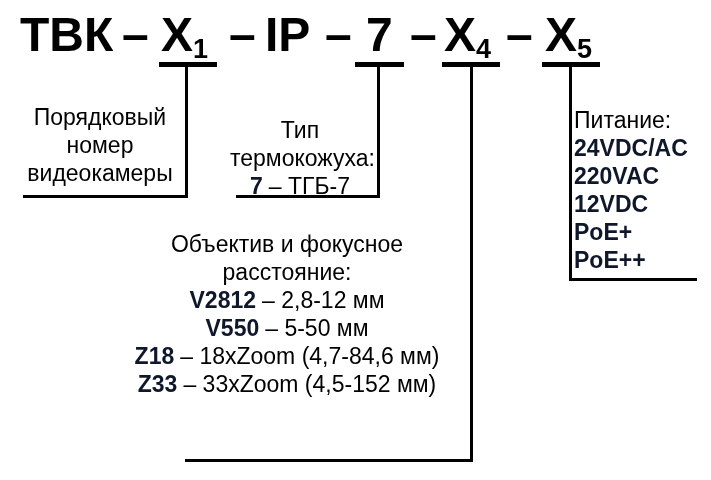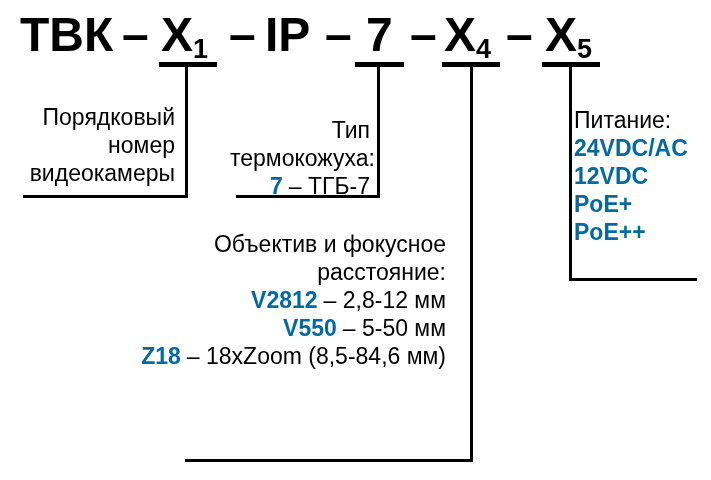"Порядковый" .label.right { text-align: right -> center }
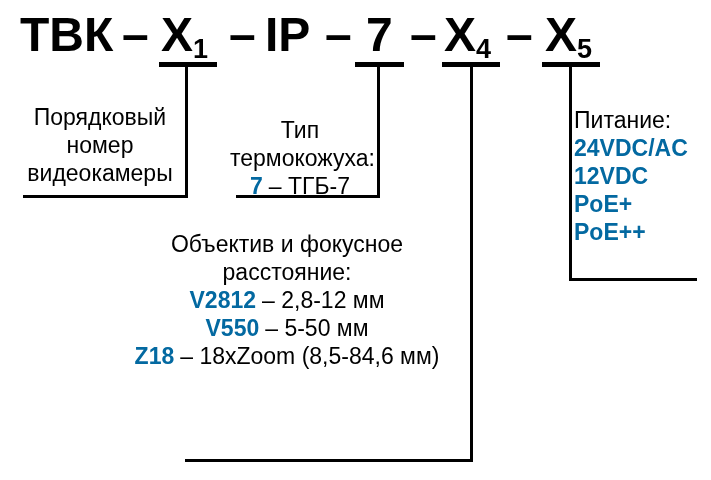"24VDC/AC" .code { color: #0369a1 -> #0f172a }
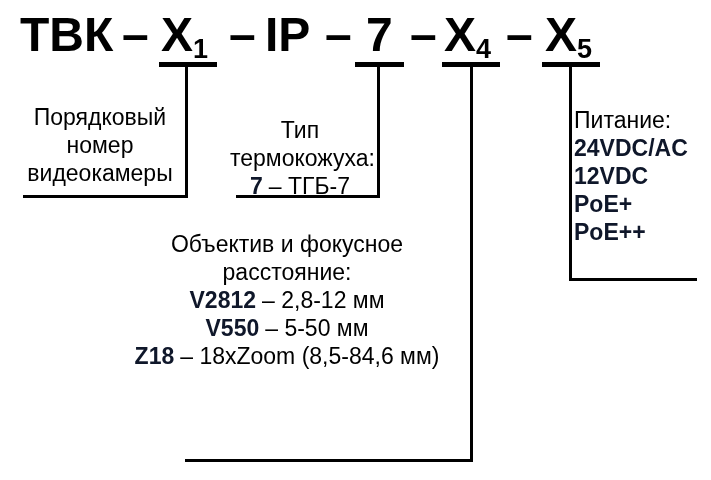"220VAC" div.code { html: none -> <div>220VAC</div> }
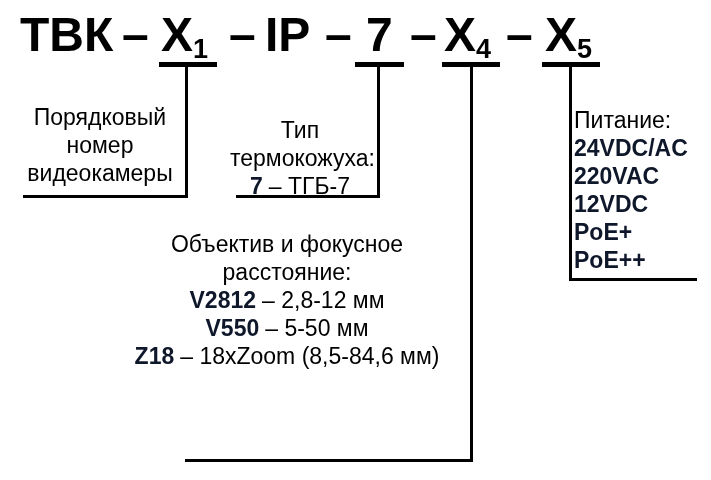"– 18xZoom (8,5-84,6 мм)" span.desc { text: 8,5-84,6 -> 4,7-84,6 }
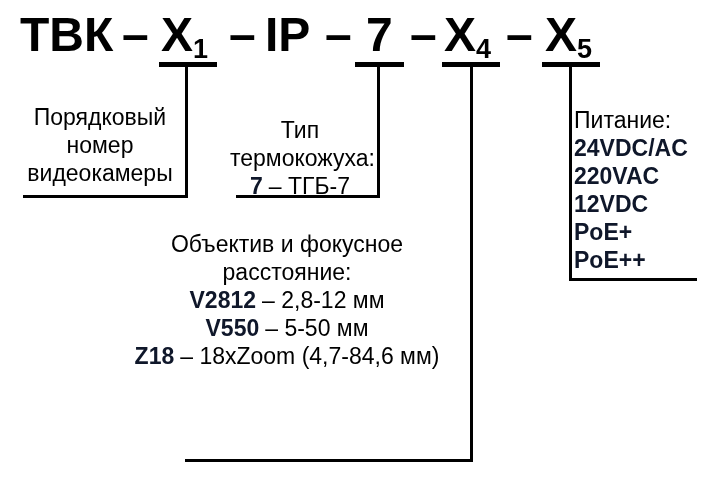"Z33 – 33xZoom (4,5-152 мм)" div { html: none -> <div><span>Z33</span><span>– 33xZoom (4,5-152 мм)</span></div> }
